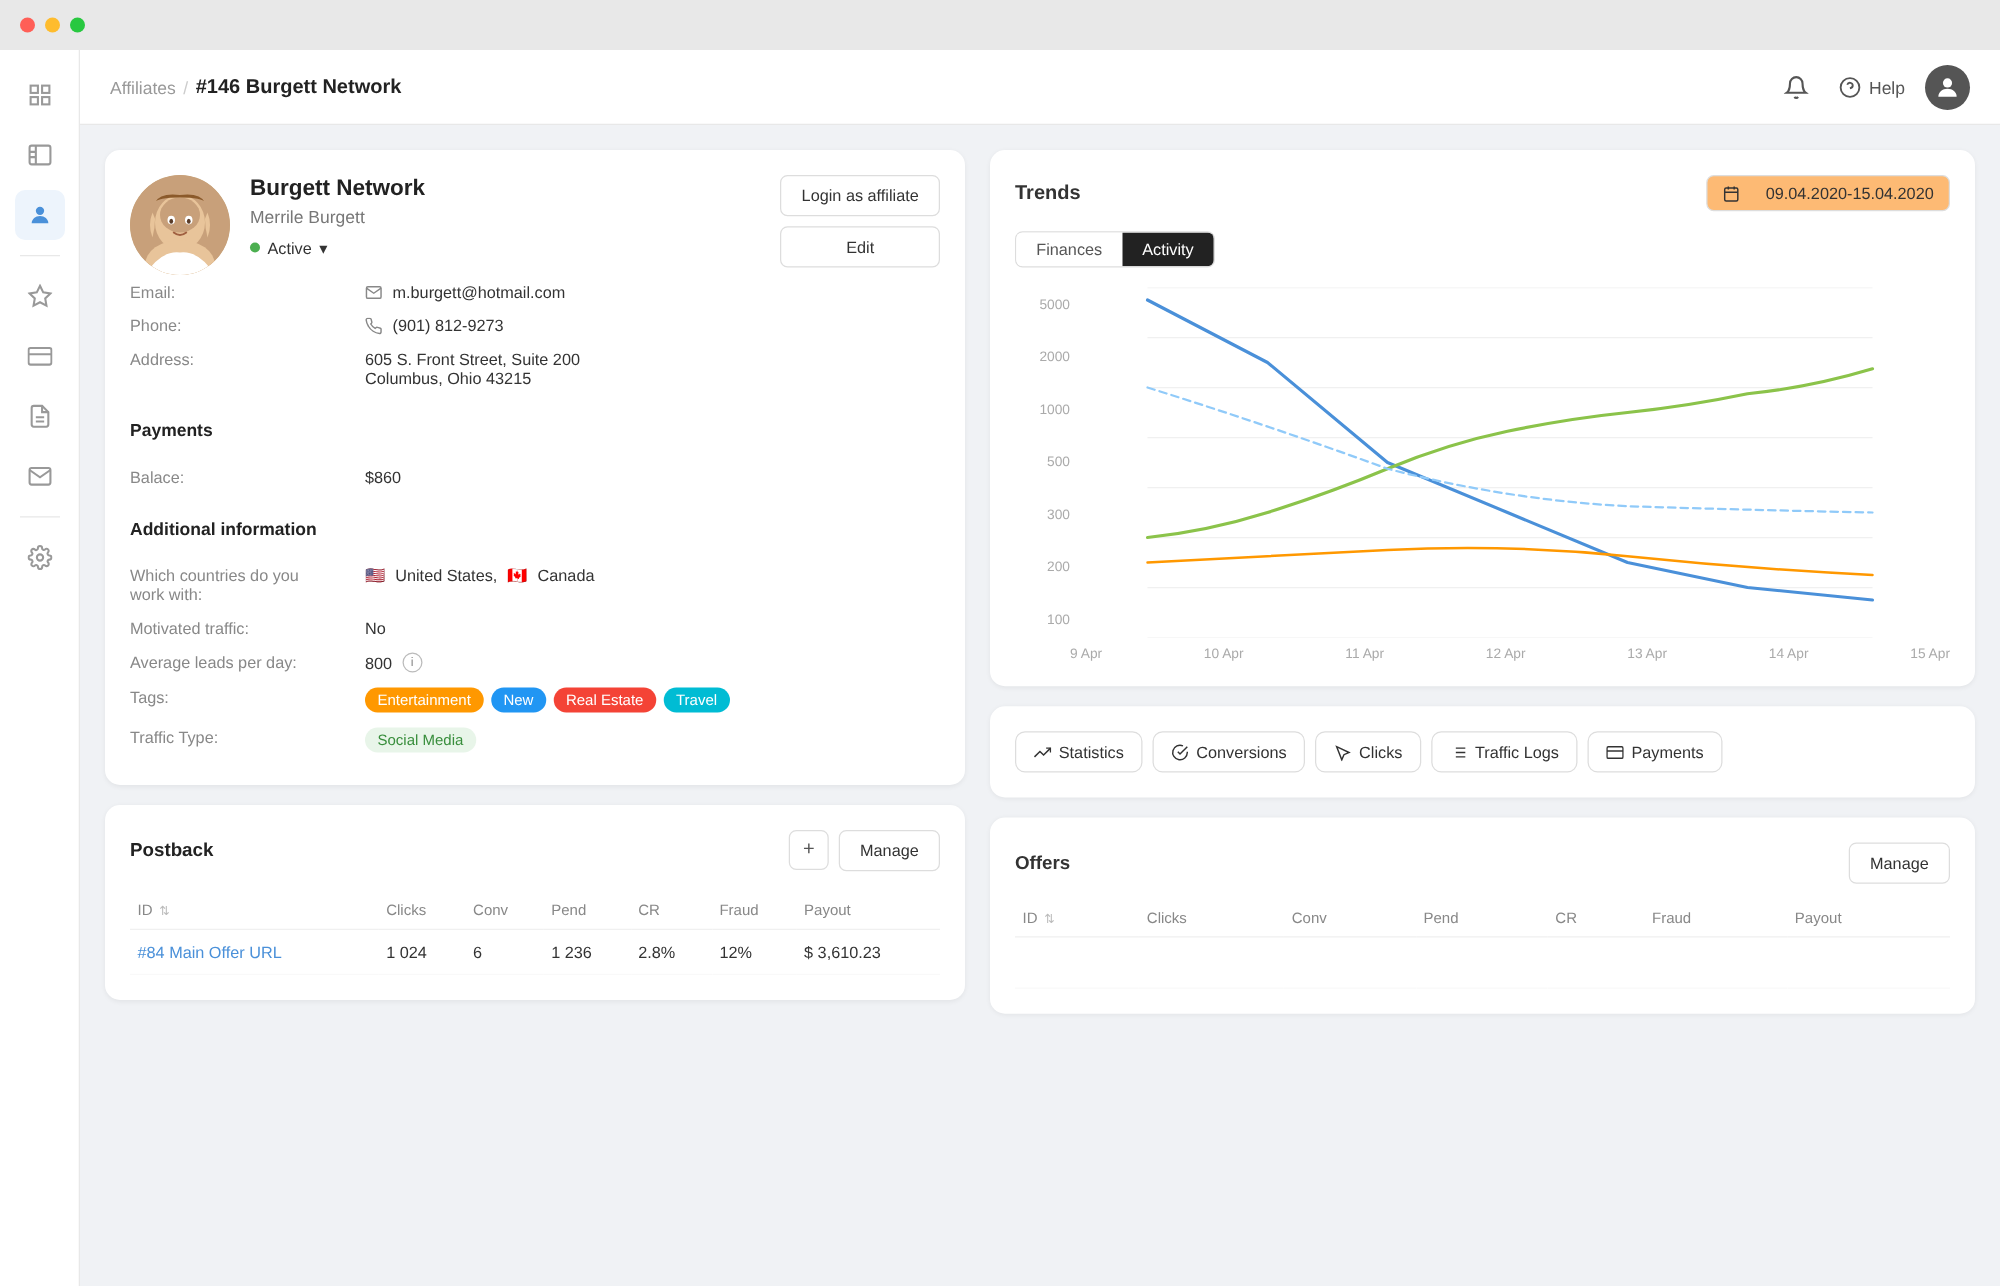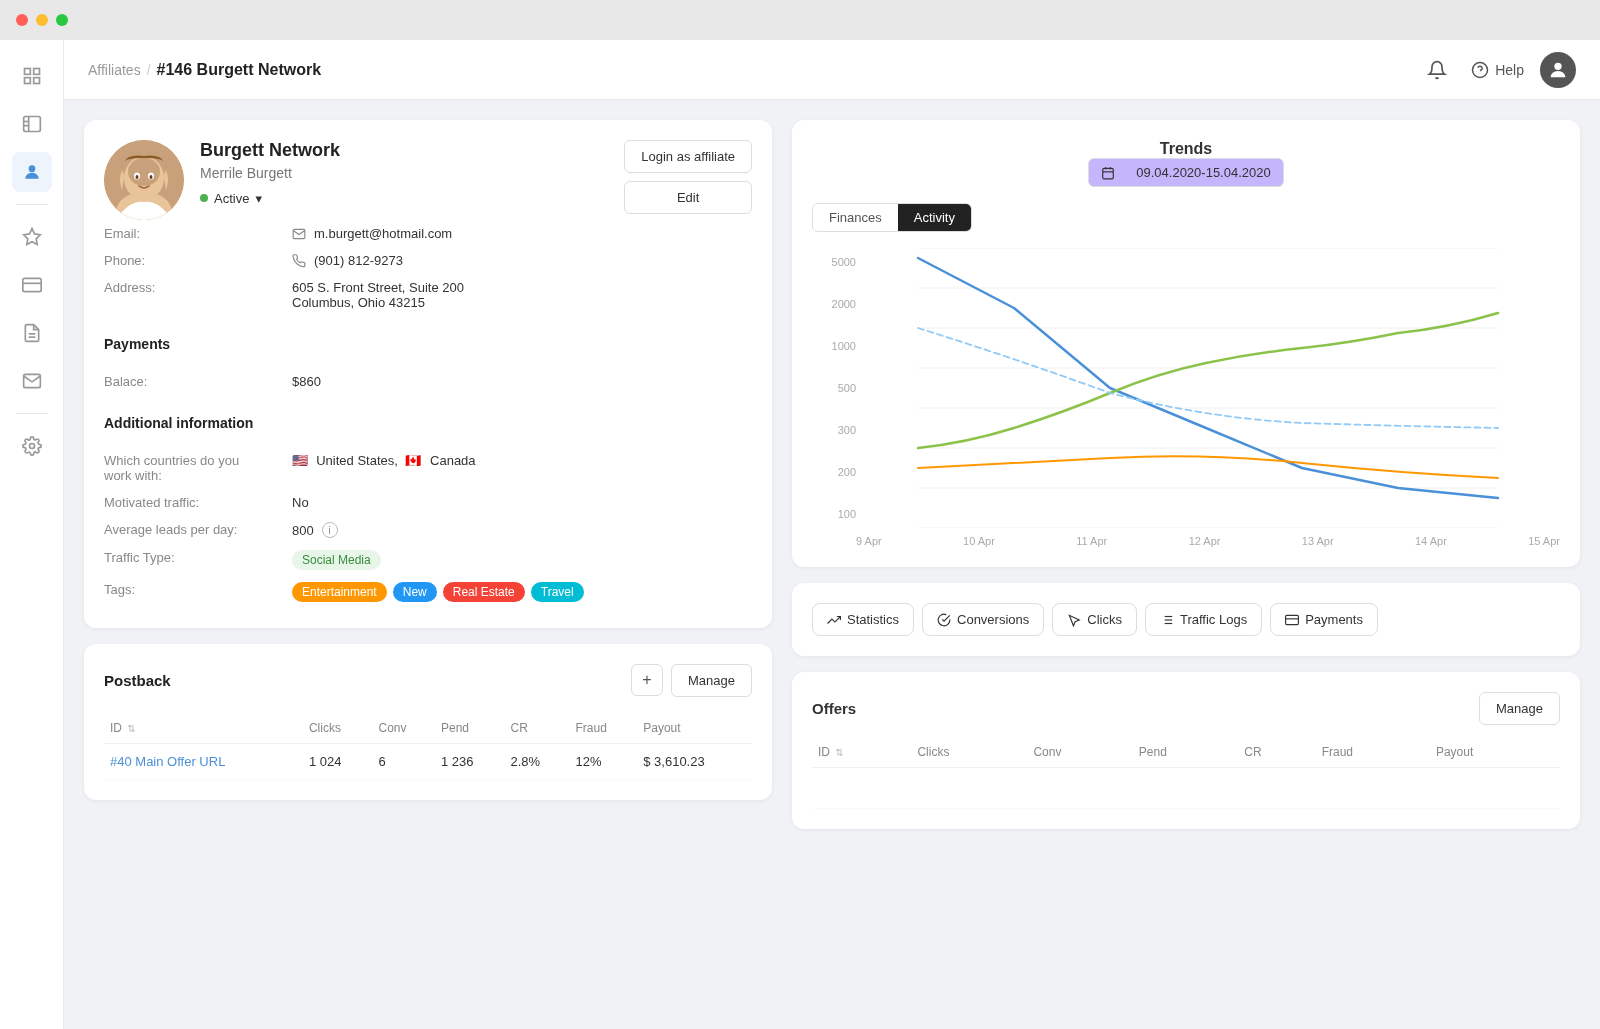"Trends" .trends-header { flex-direction: column -> none }
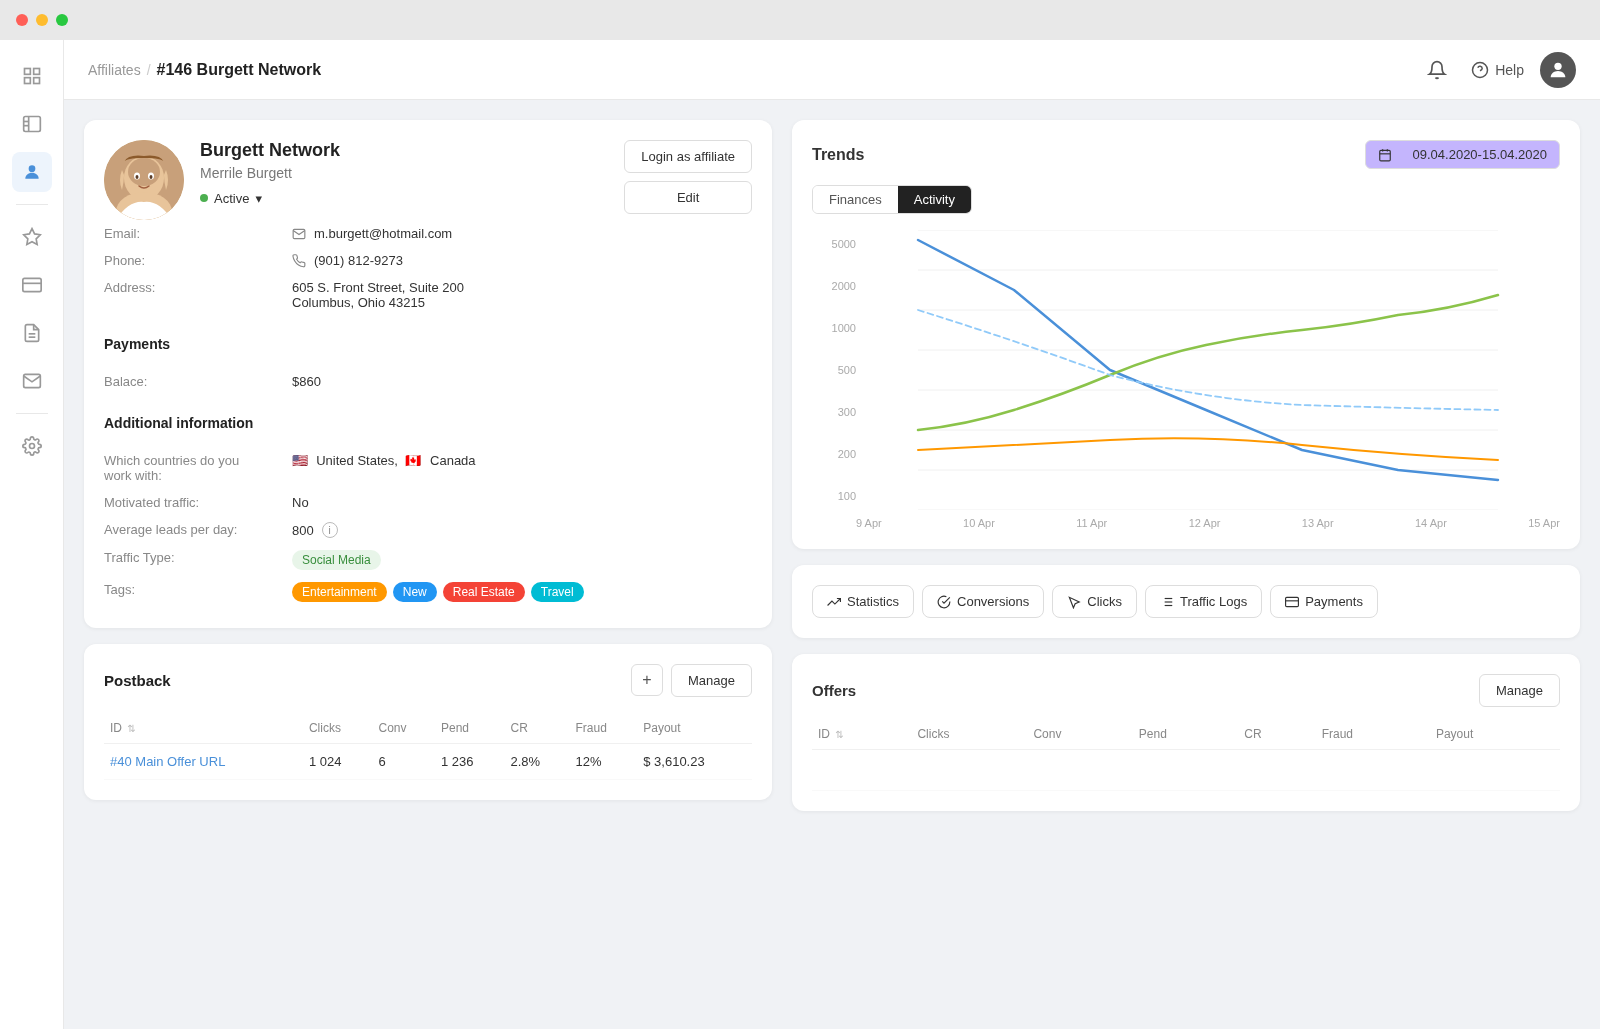"09.04.2020-15.04.2020" .date-range-btn { background: #c4b5fd -> #fdba74 }
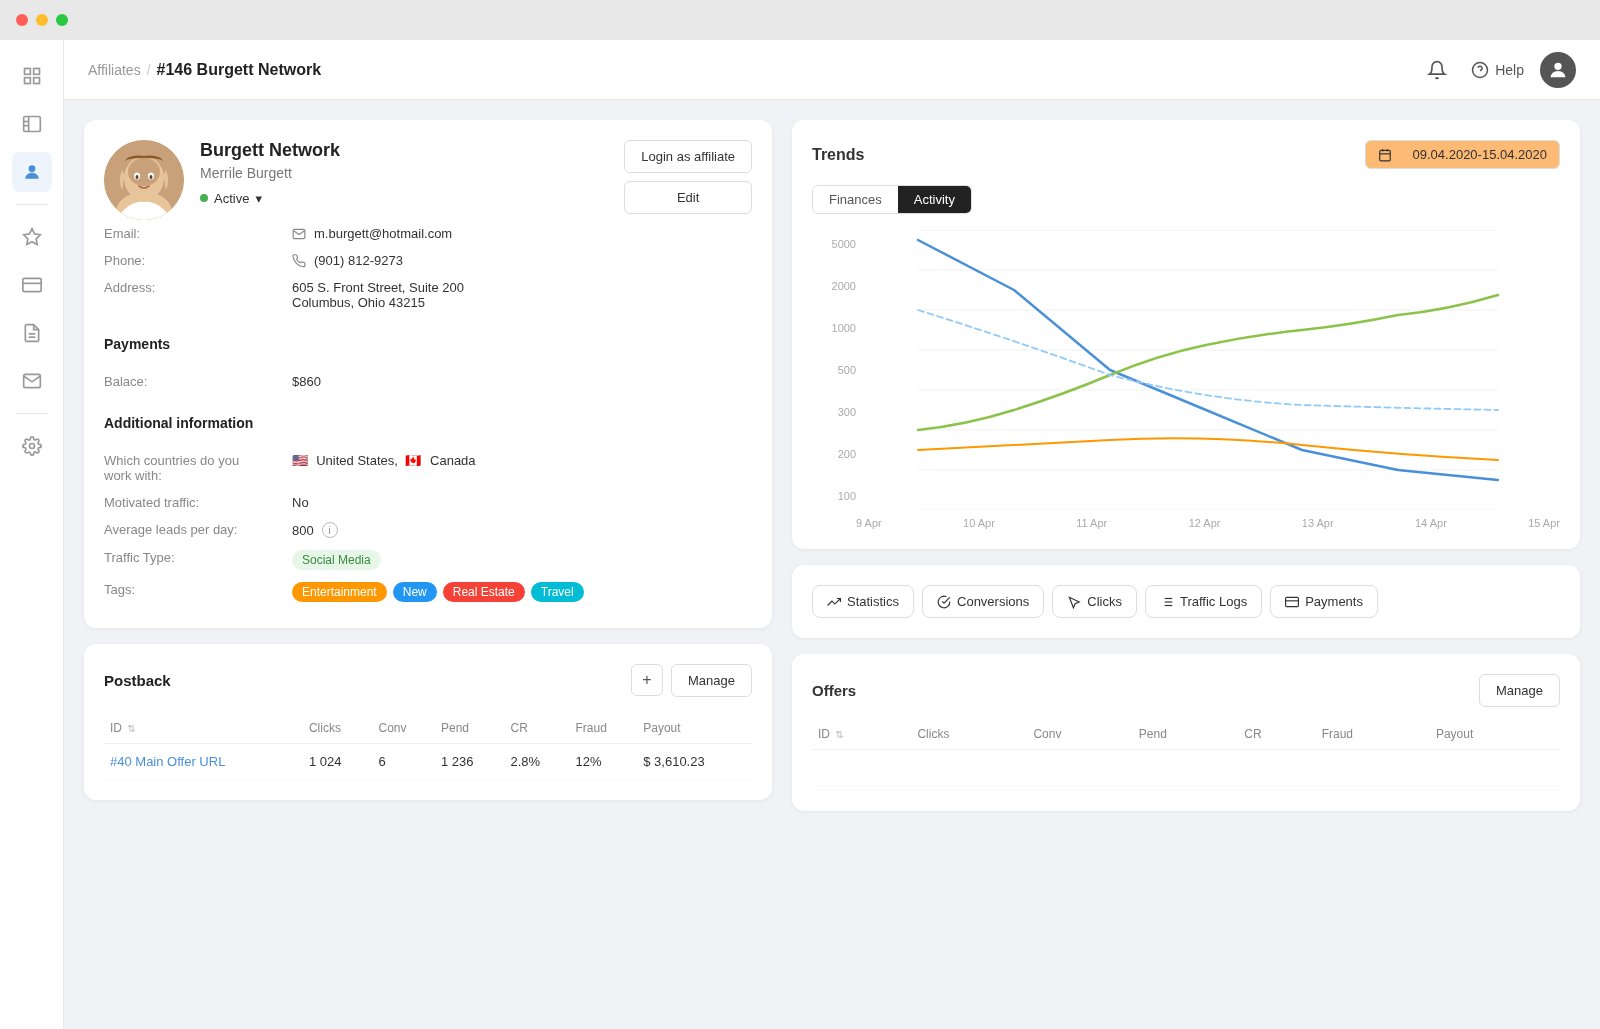"Traffic Type:" div.info-row { order: before "Tags:" -> after "Tags:" }
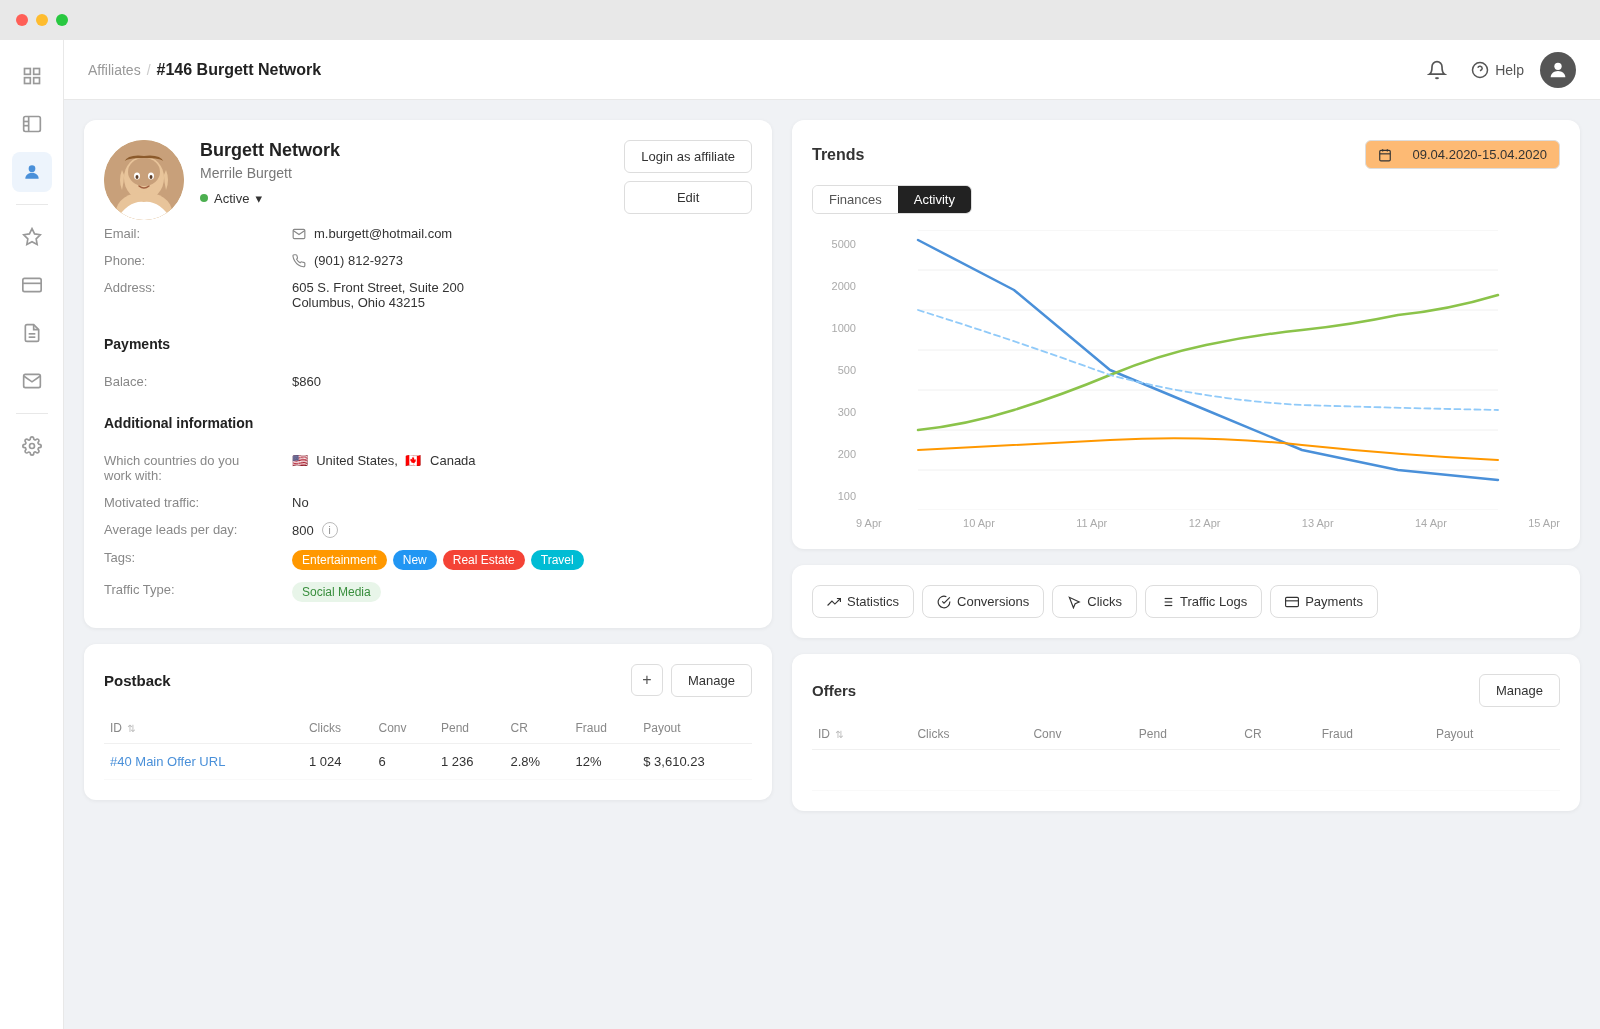"#40 Main Offer URL" a.td-link { text: 40 -> 84 }
